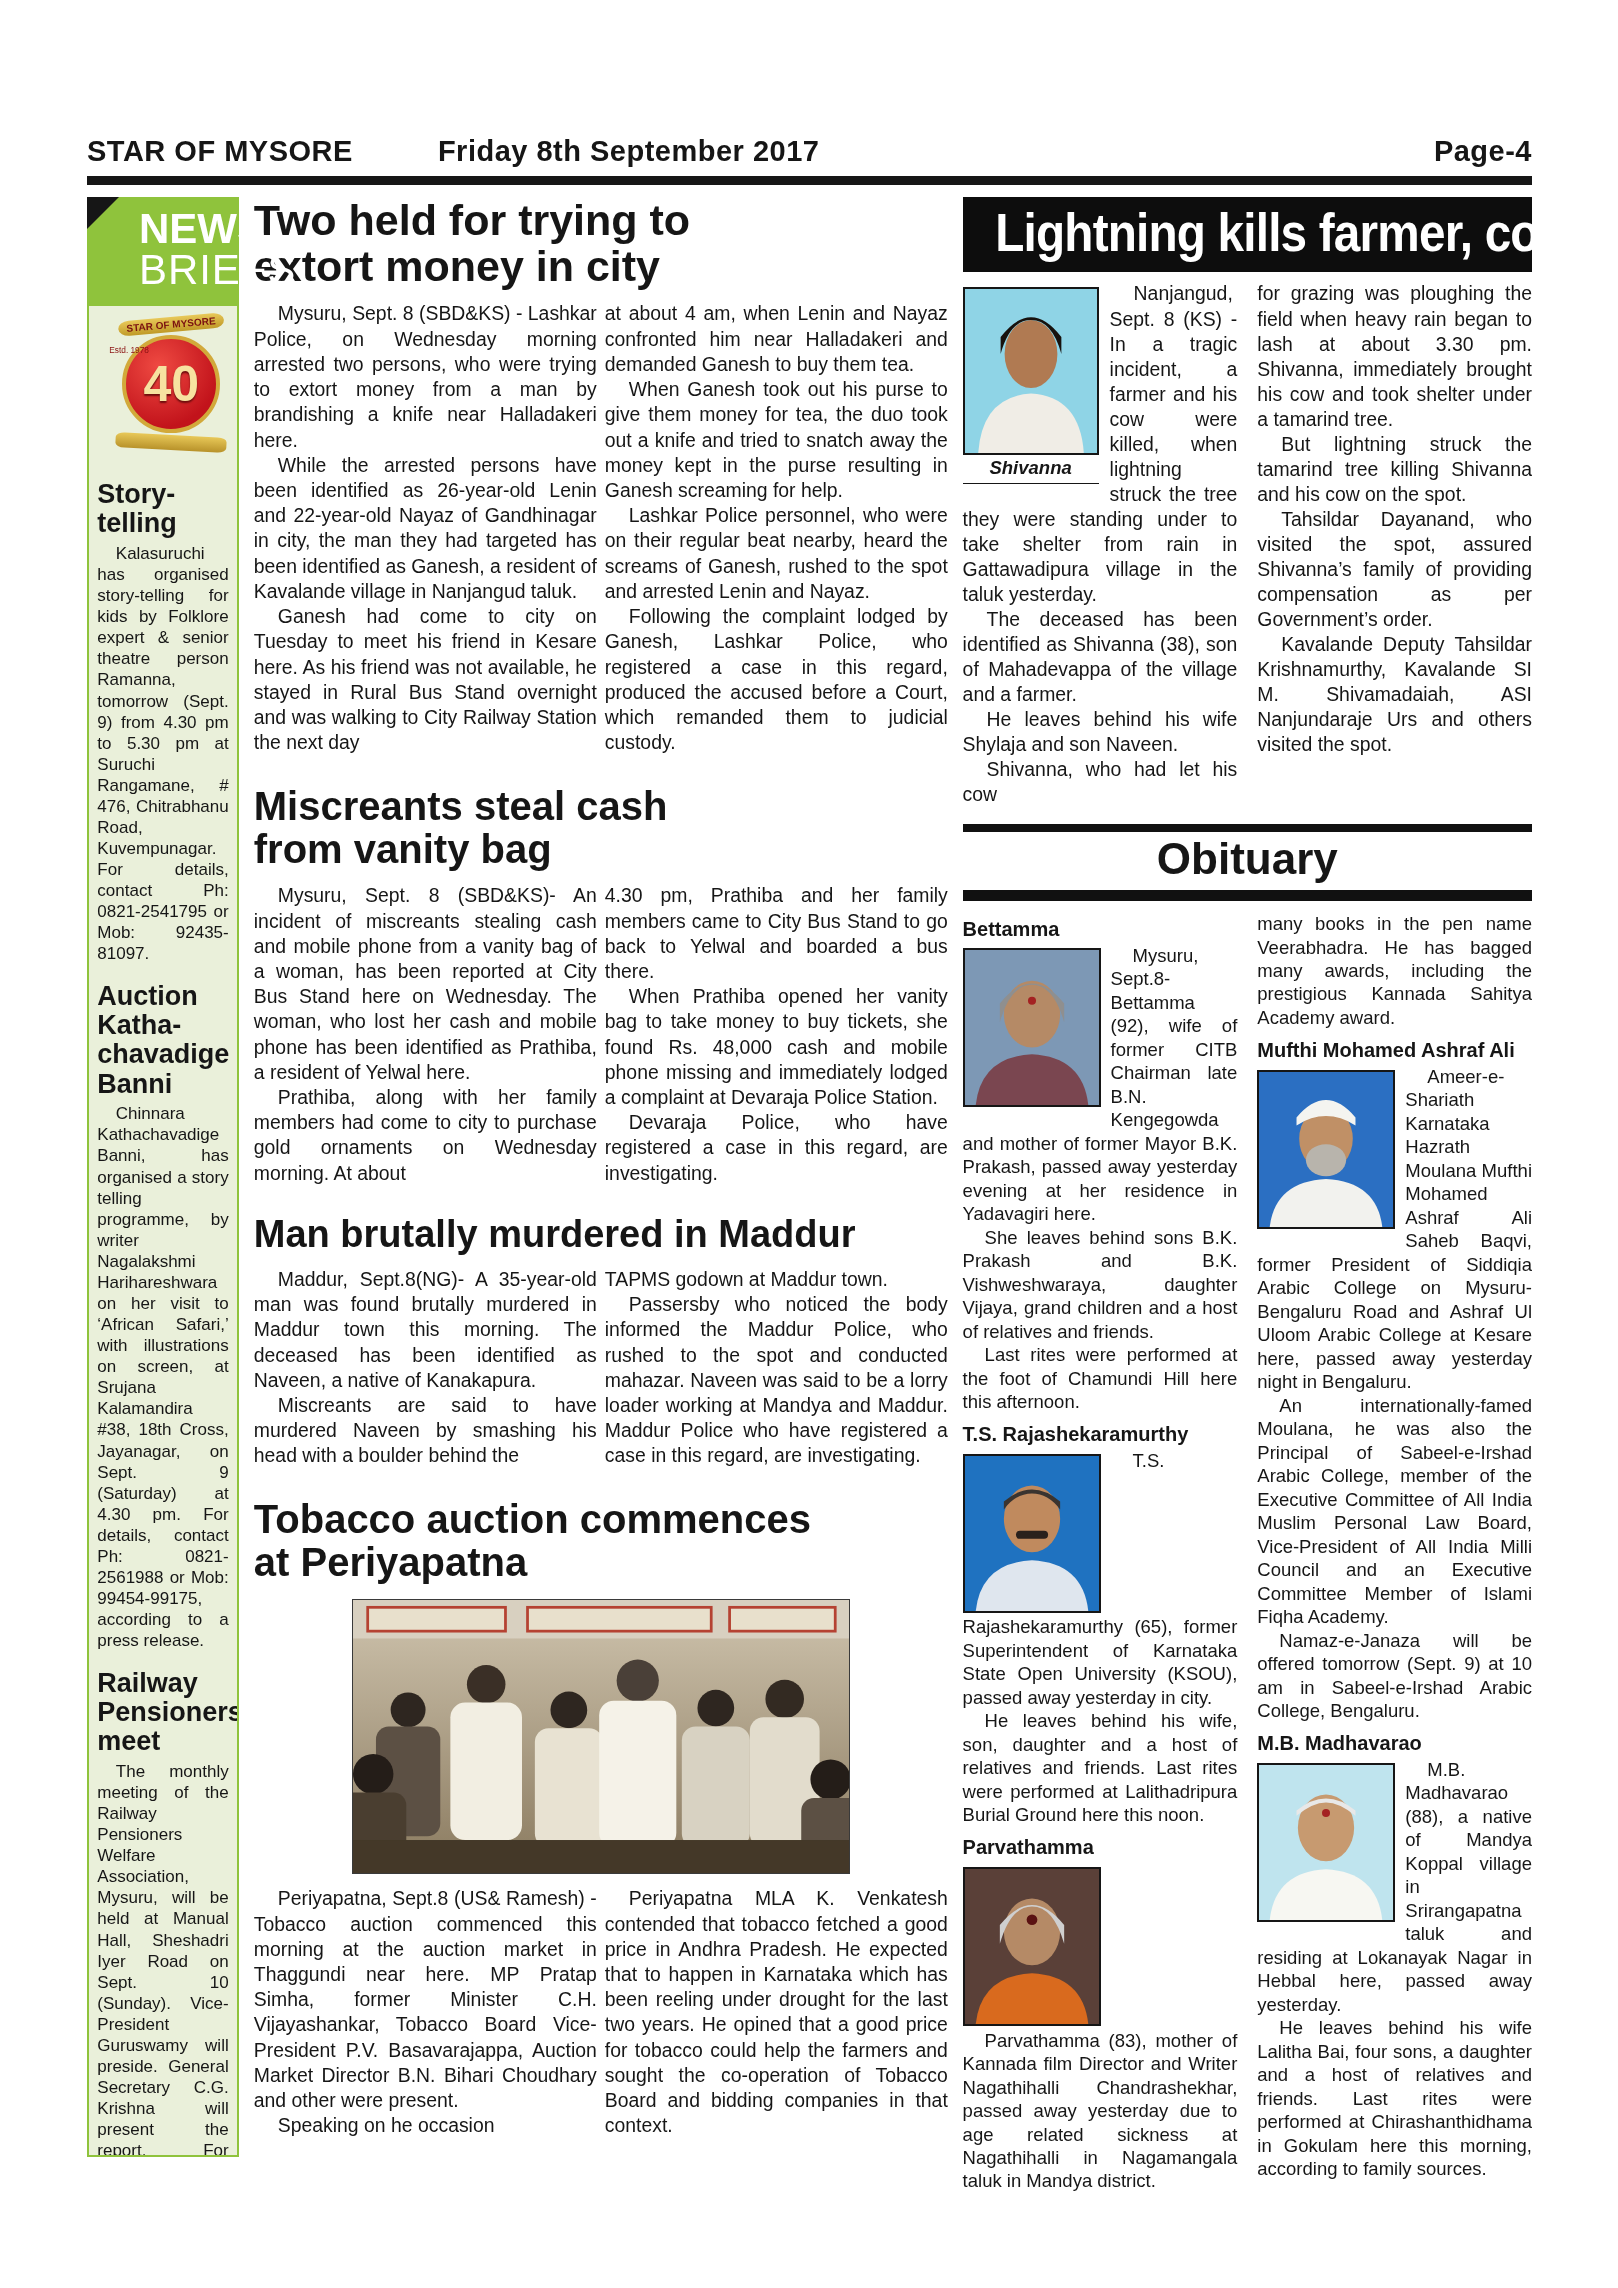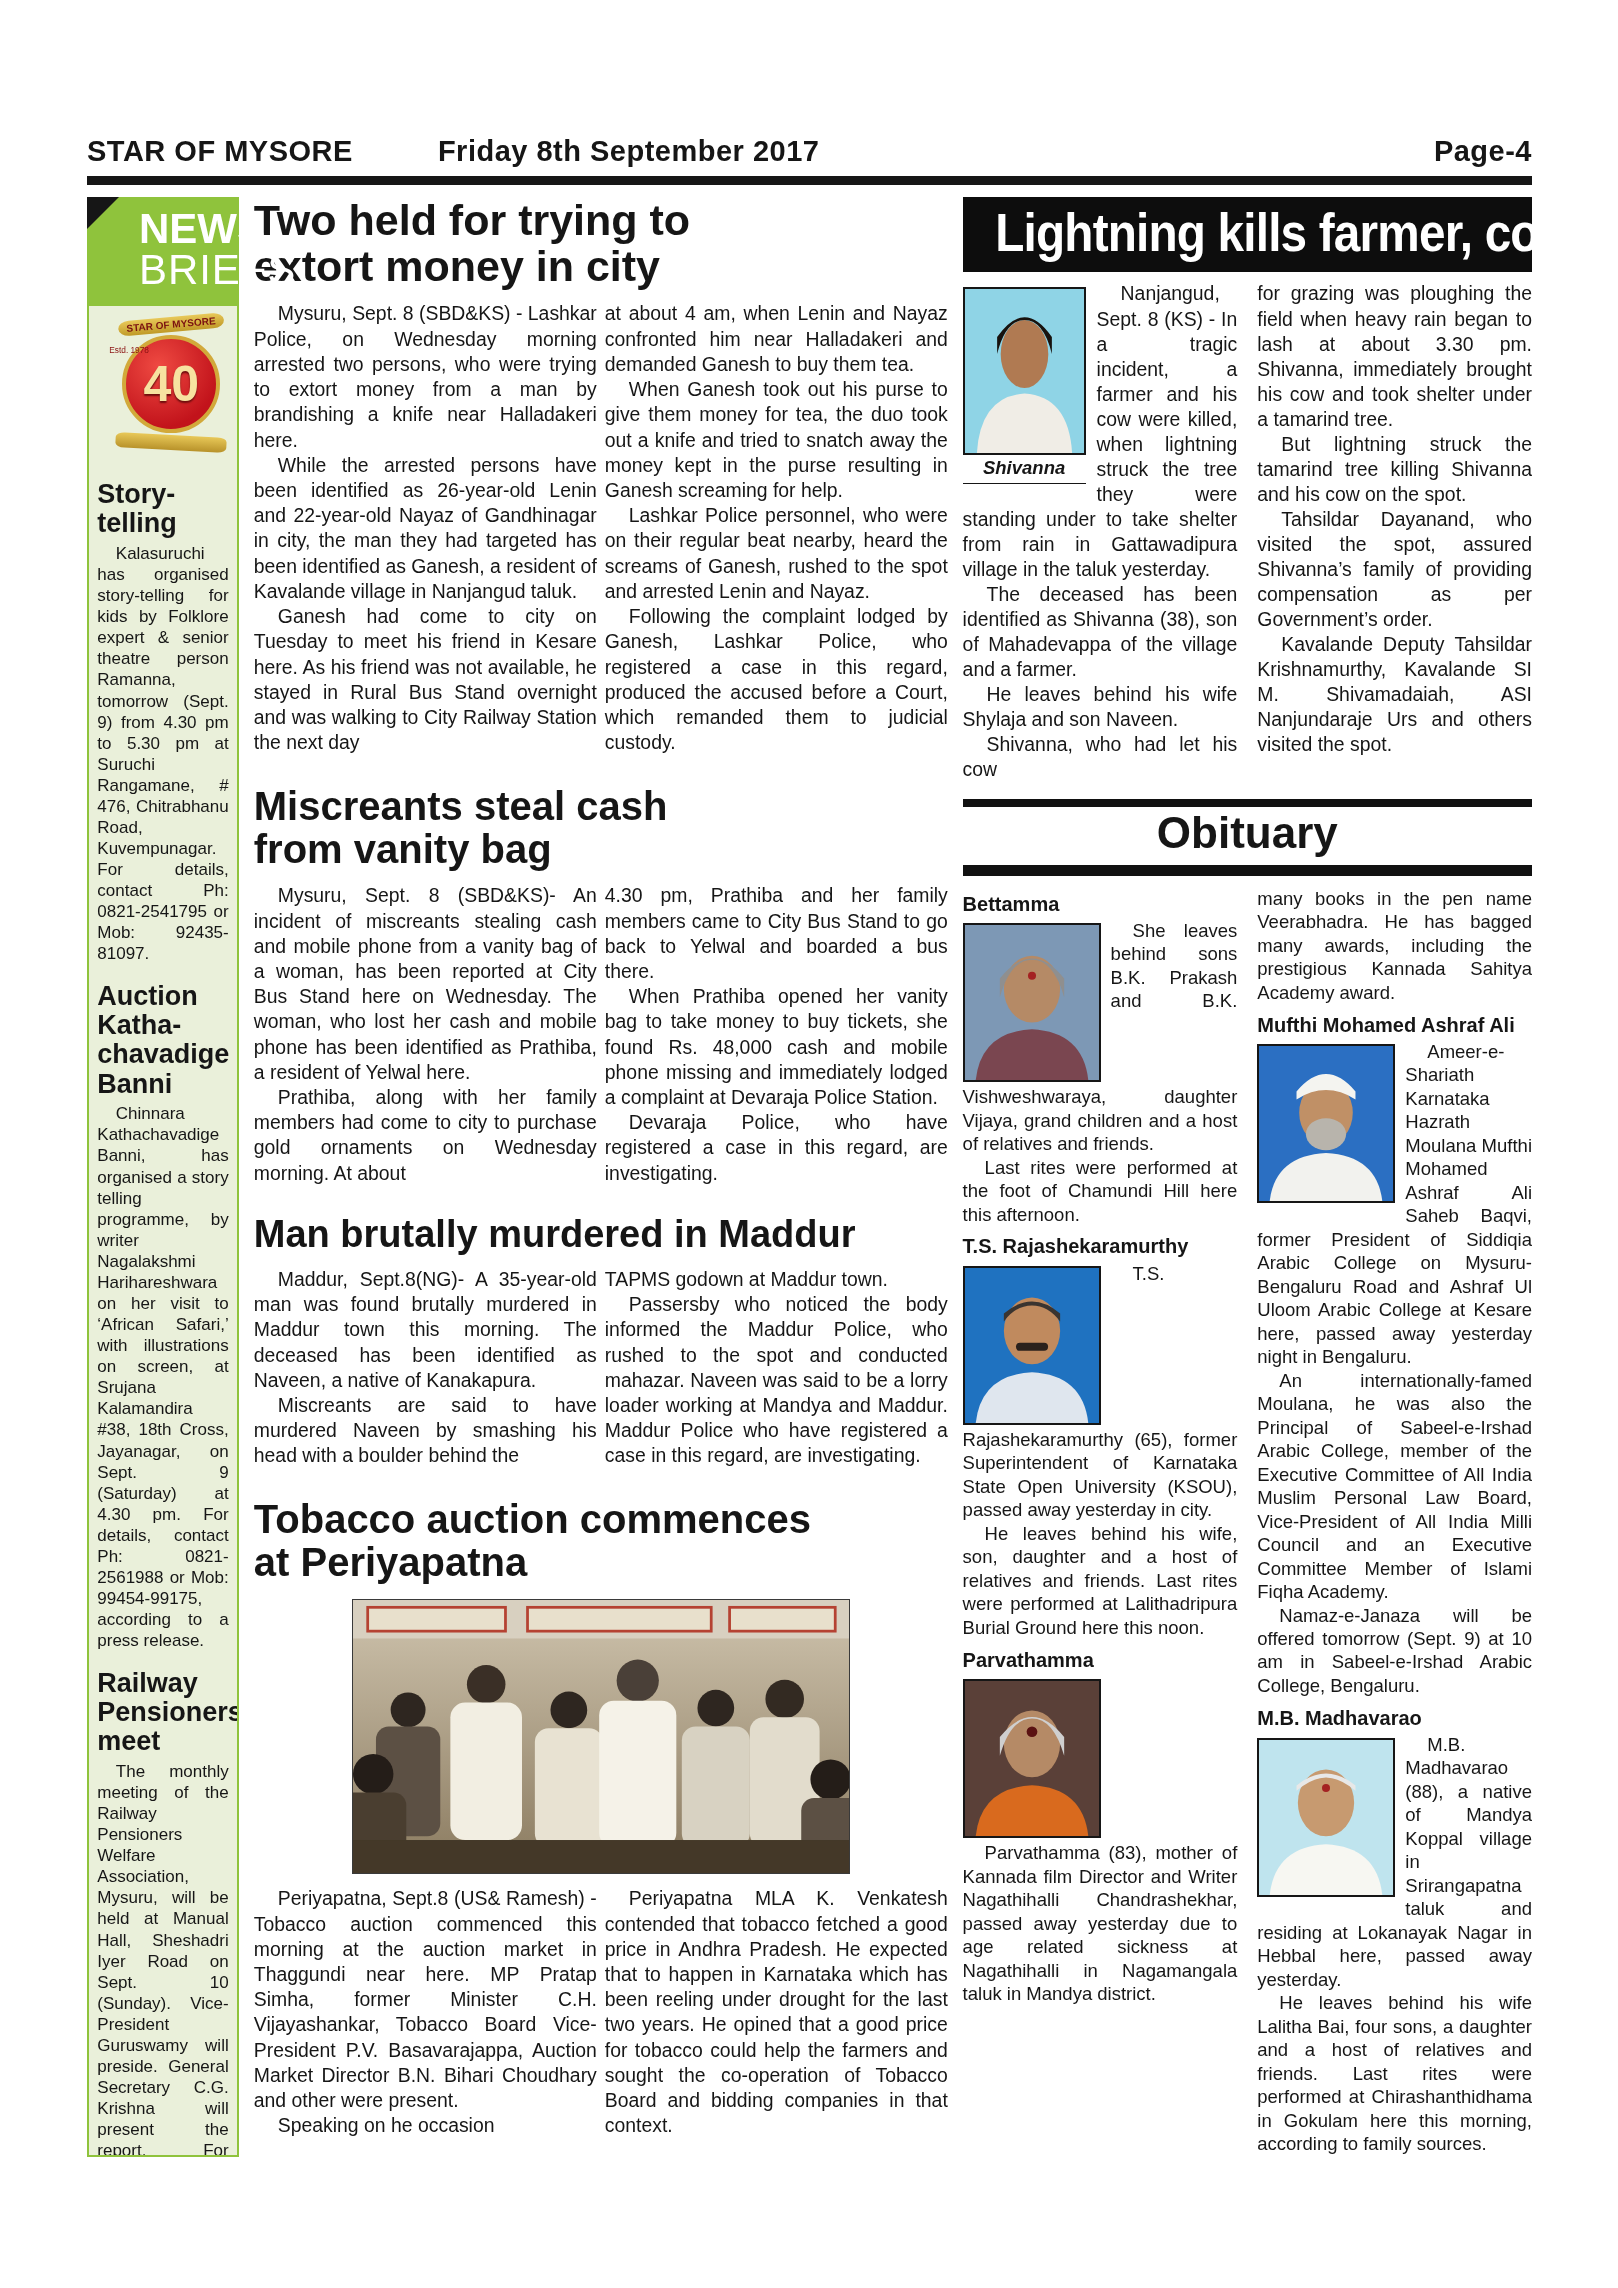"Shivanna" .photo-block { width: 123px -> 136px }
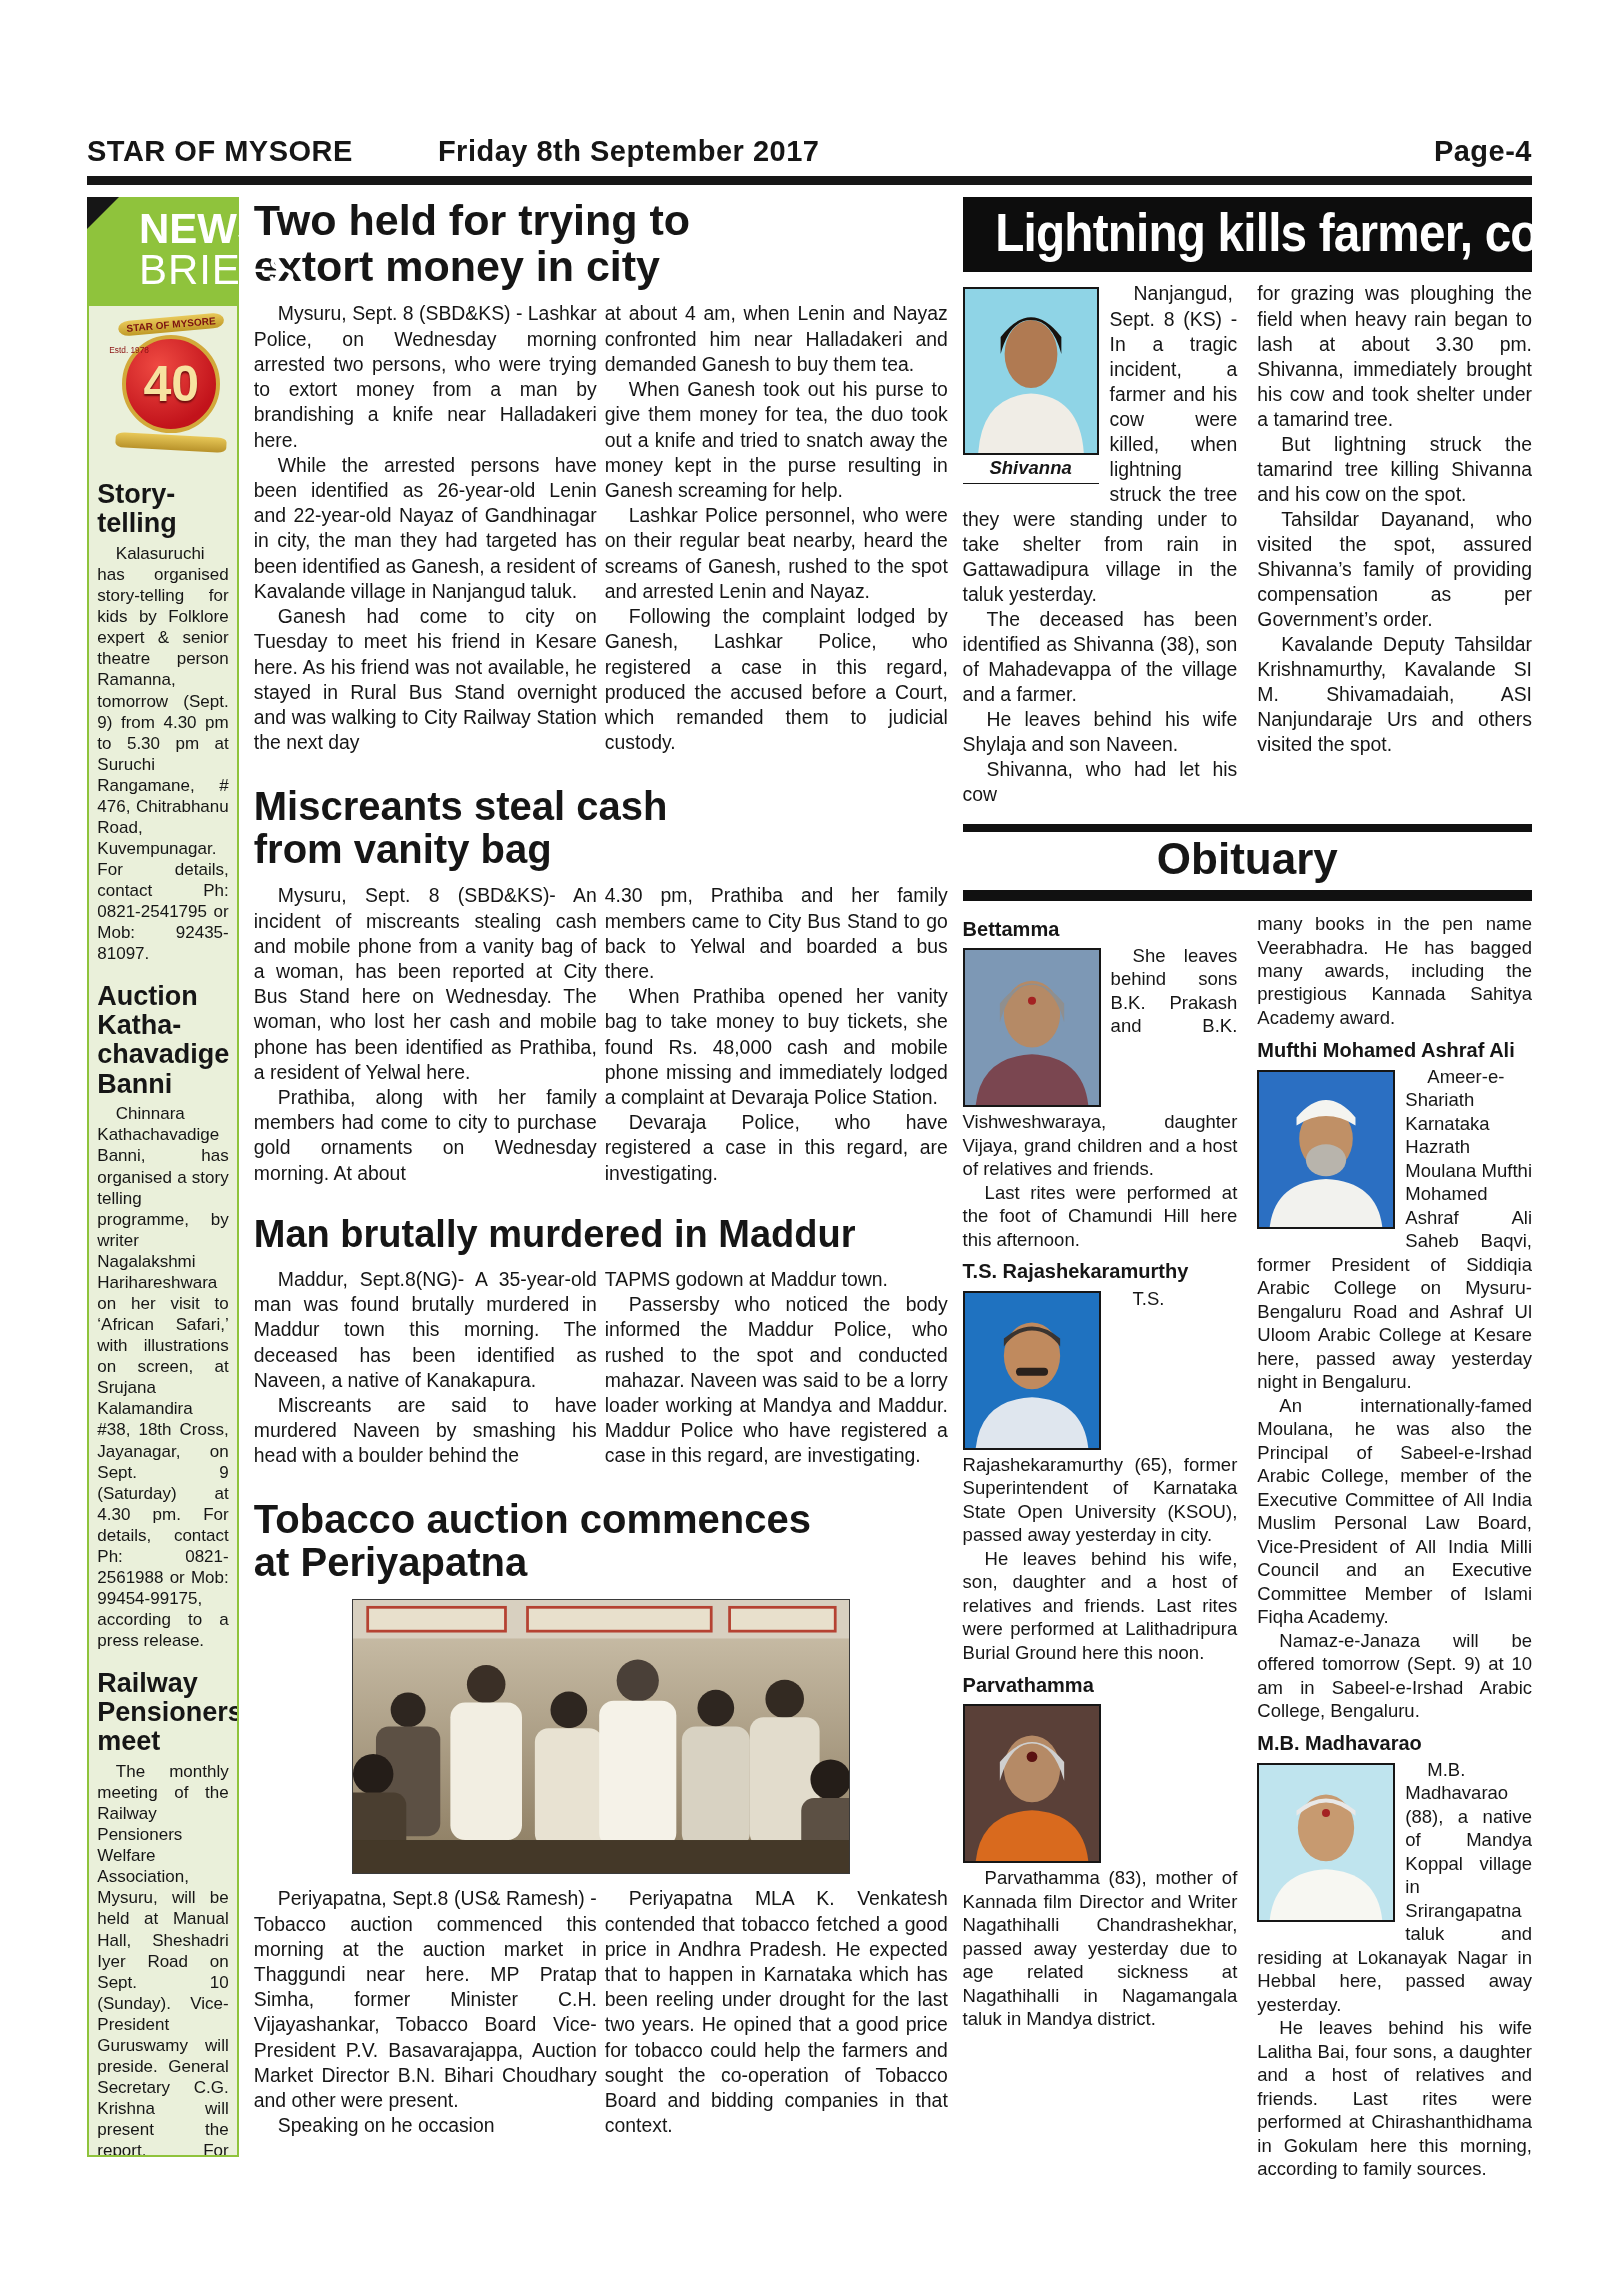"Mysuru, Sept.8- Bettamma (92), wife" p { html: none -> <p>Mysuru, Sept.8- Bettamma (92), wife of former CITB Chairman late B.N. Kengegowda and mother of former Mayor B.K. Prakash, passed away yesterday evening at her residence in Yadavagiri here.</p> }
